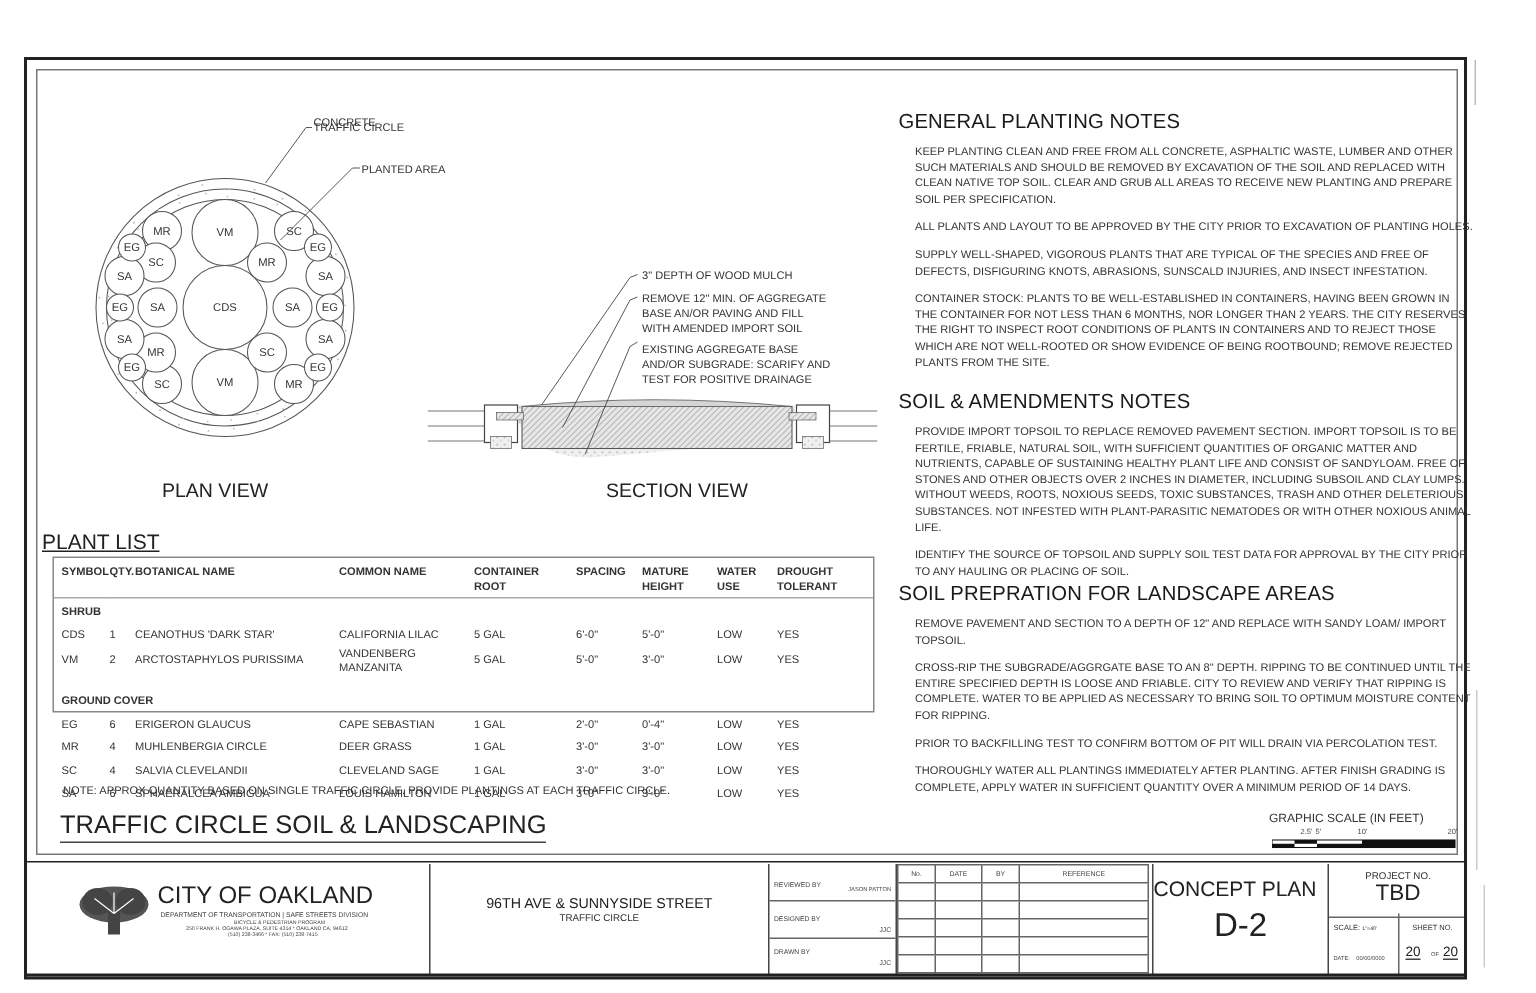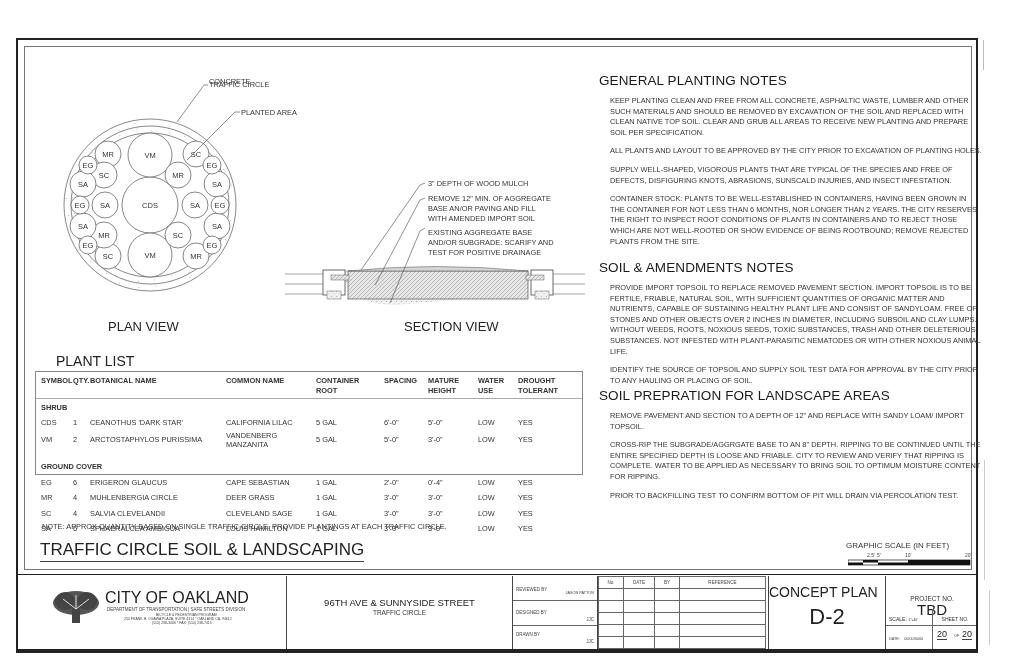"PLANT LIST" .plant-title { left: 56px -> 28px; text-decoration: none -> underline }
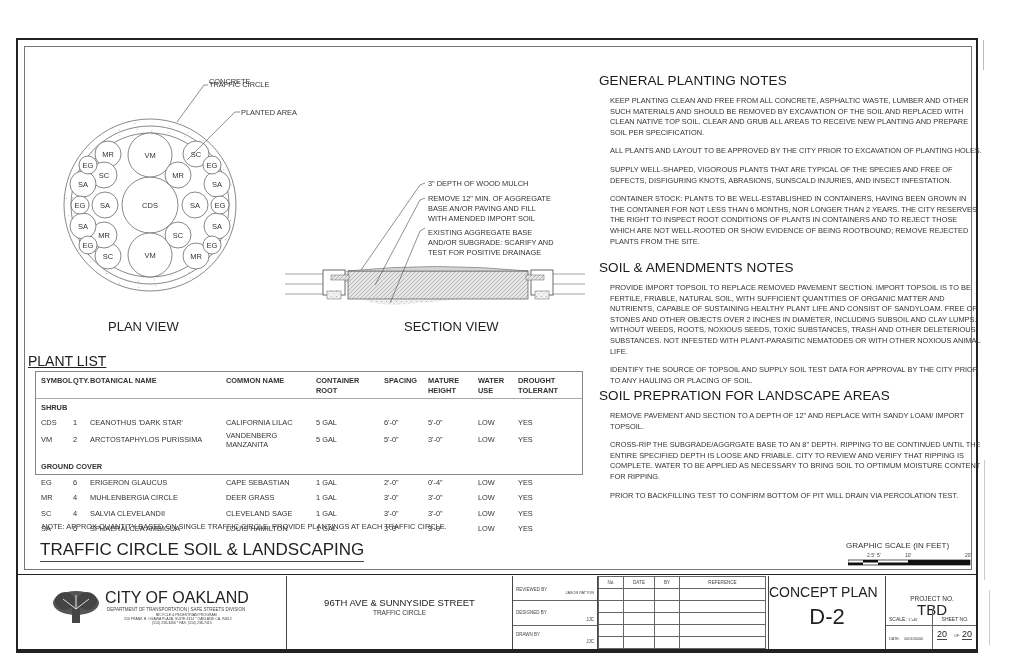"THOROUGHLY WATER ALL PLANTINGS" p.note-p { html: none -> <p>THOROUGHLY WATER ALL PLANTINGS IMMEDIATELY AFTER PLANTING. AFTER FINISH GRADING IS COMPLETE, APPLY WATER IN SUFFICIENT QUANTITY OVER A MINIMUM PERIOD OF 14 DAYS.</p> }
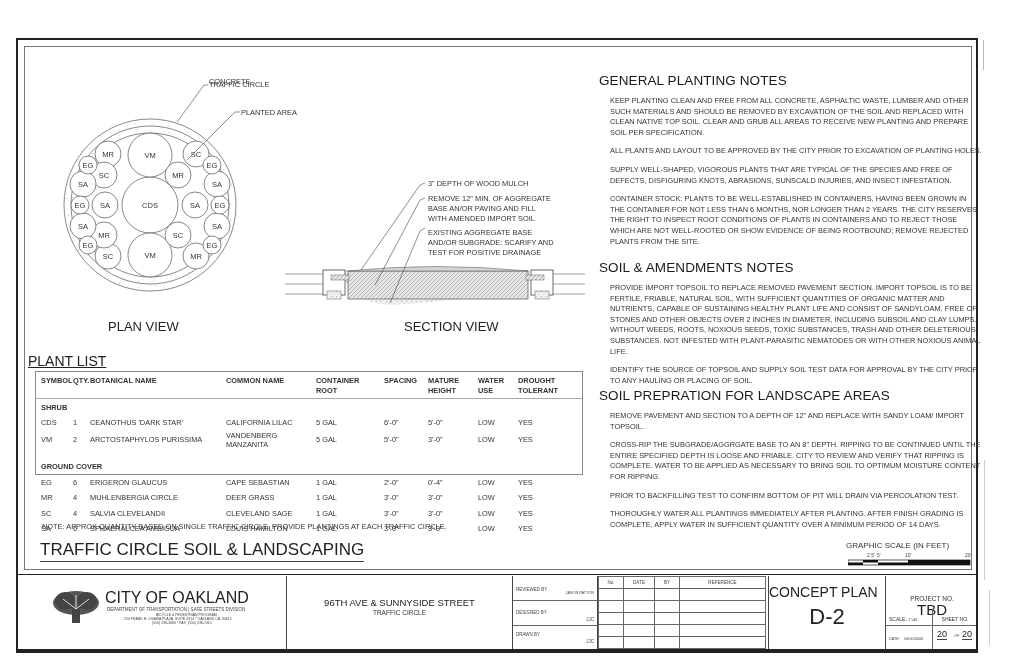"TBD" div { top: 16px -> 2px }
